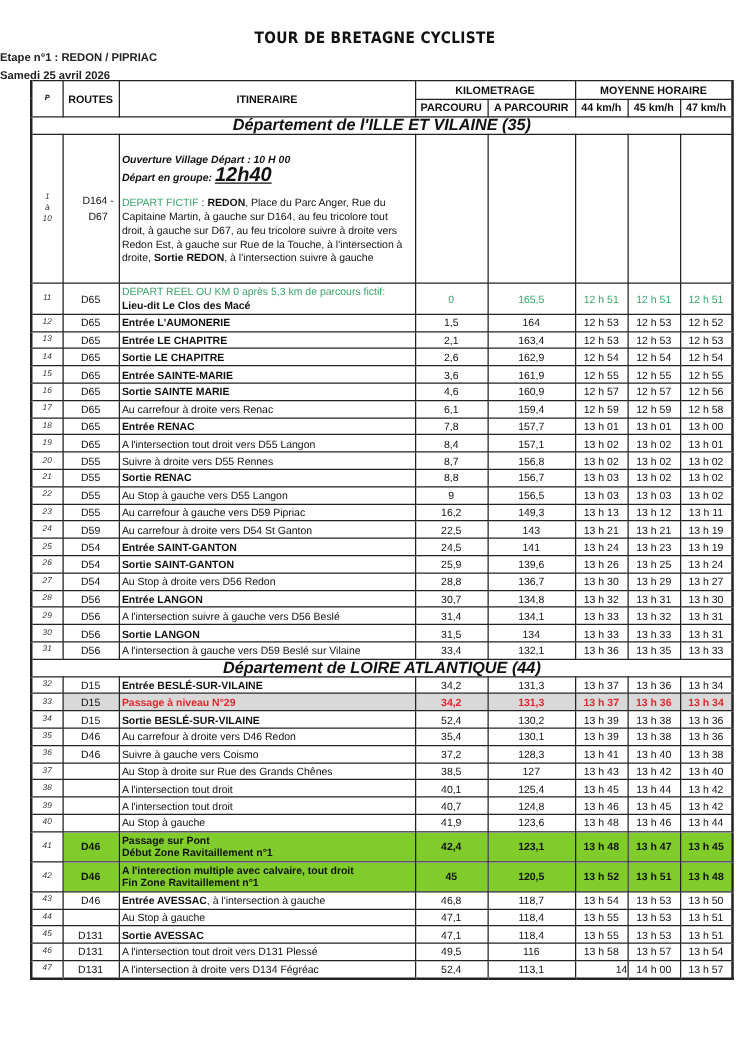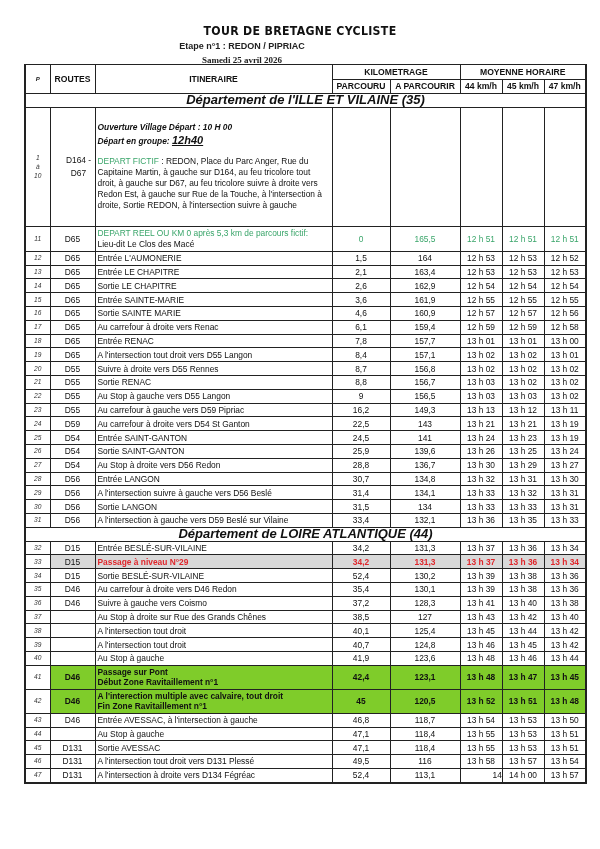"Etape n°1 : REDON /" .subtitle { text-align: center -> left }
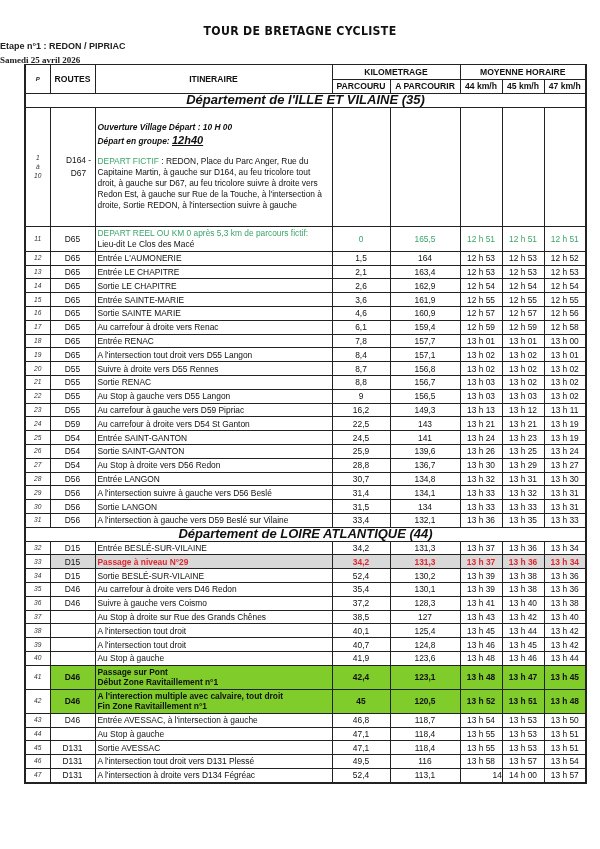"Samedi 25 avril 2026" .sub2 { font-family: Liberation Serif, serif -> none }
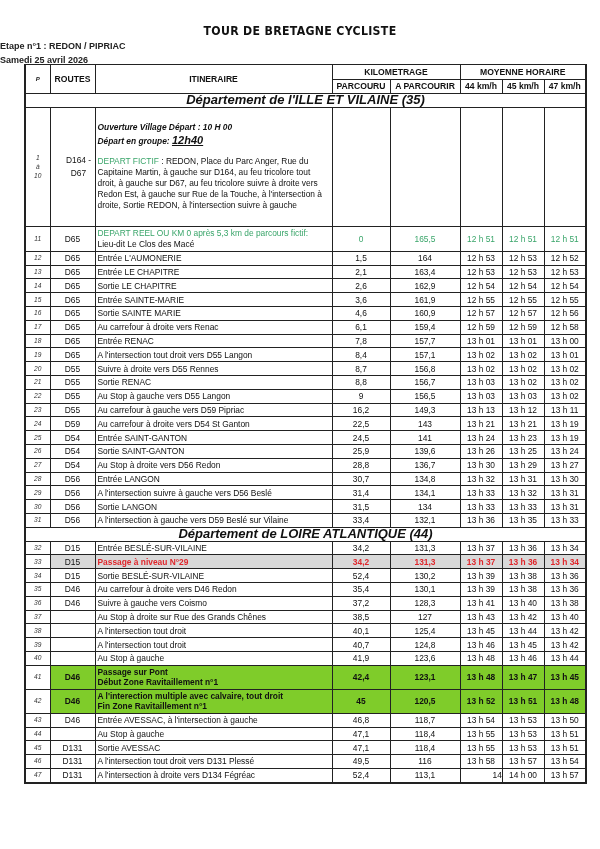"12h40" .intro-big { font-size: 11px -> 16px }
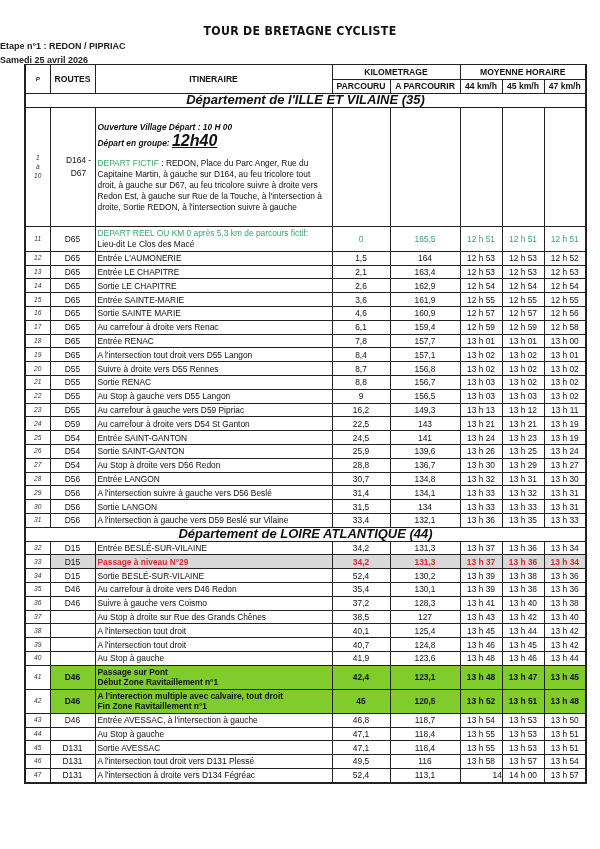"REDON" .bold { font-weight: normal -> bold }
